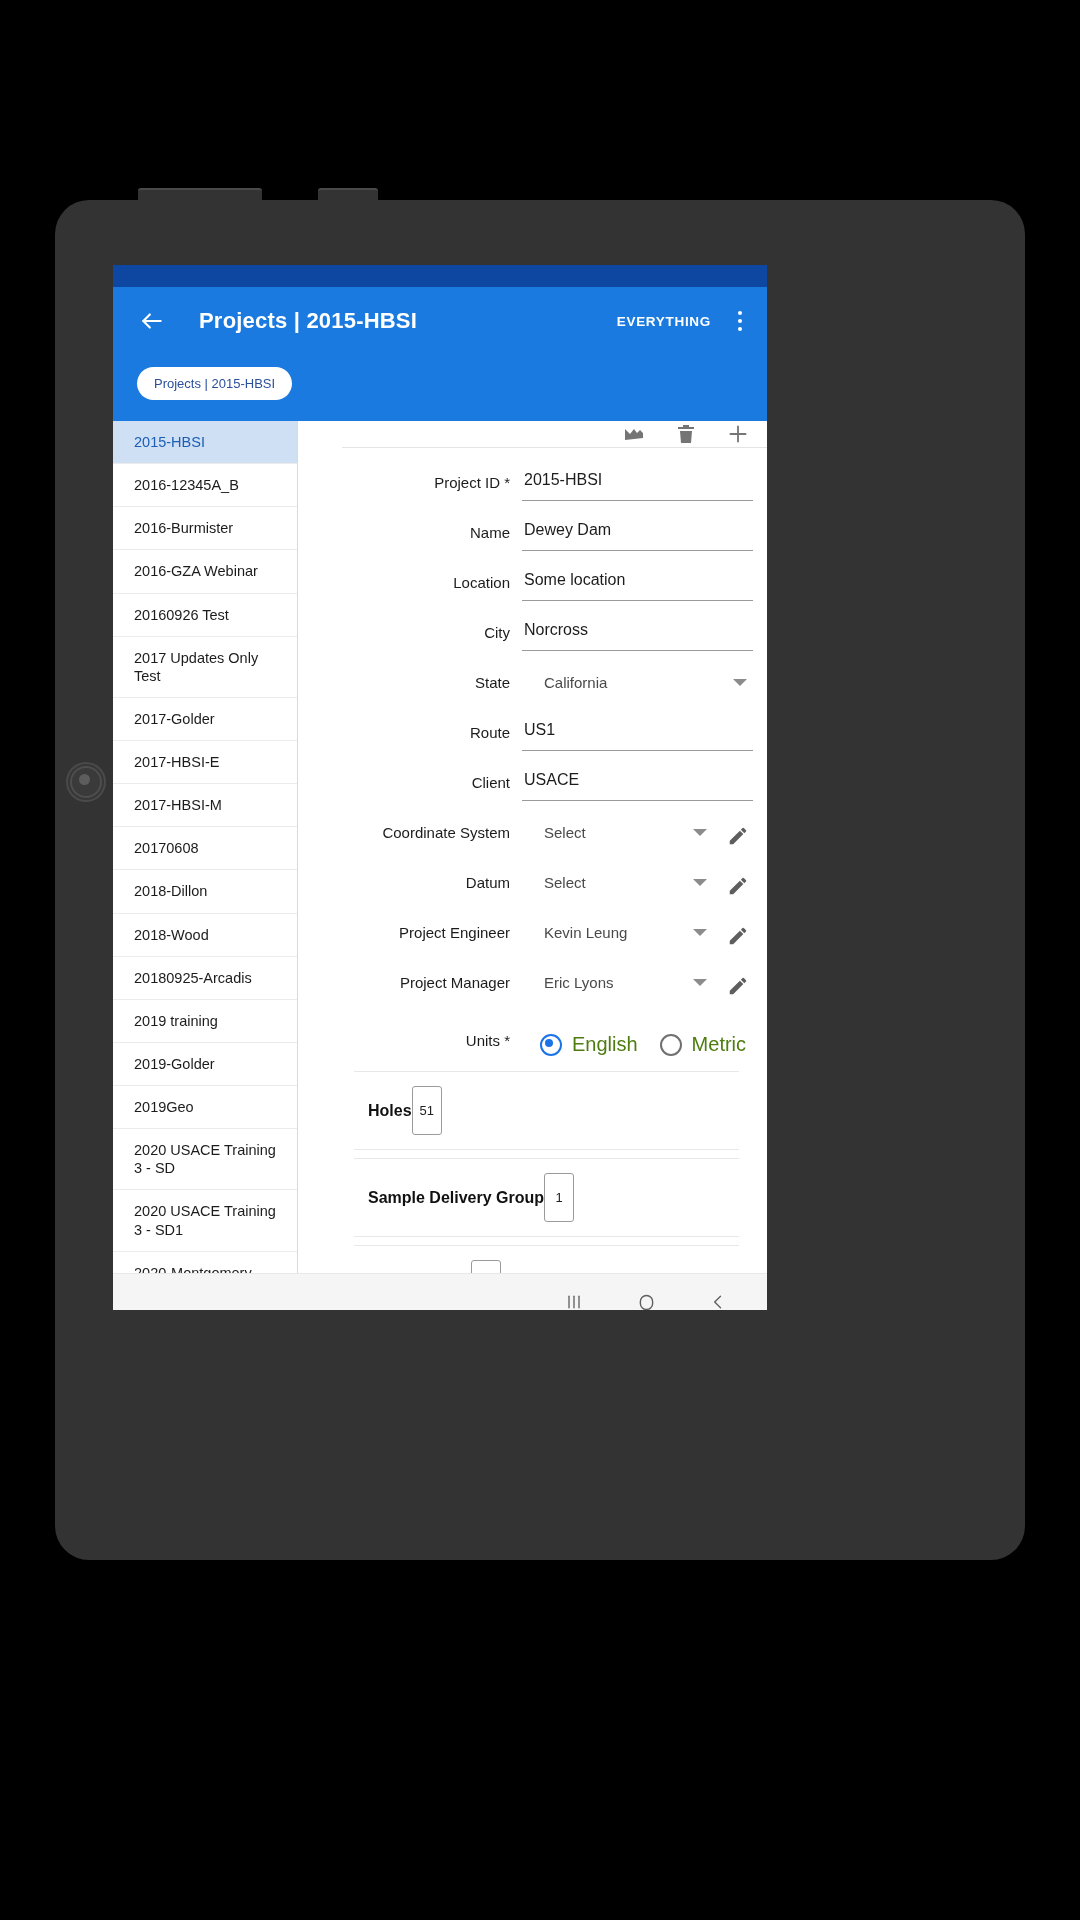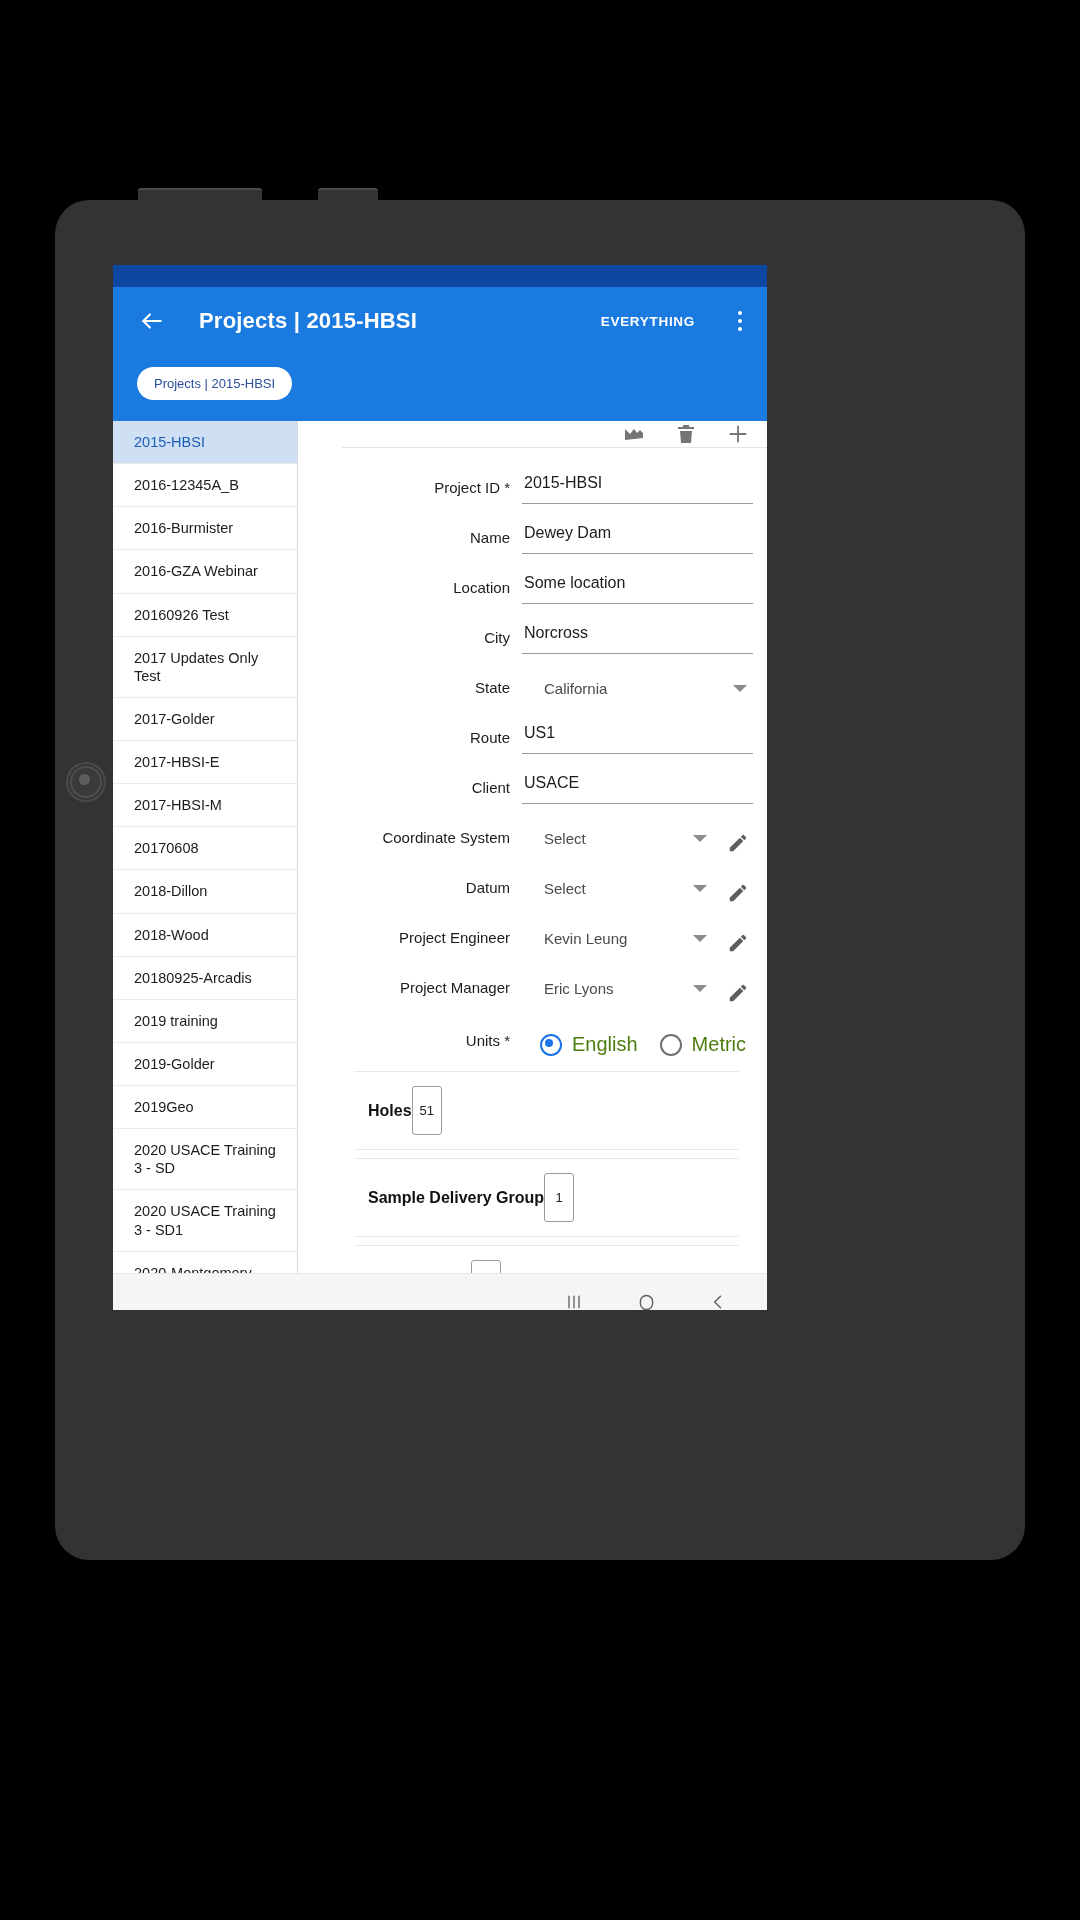"EVERYTHING" .everything-btn { margin-right: 32px -> 16px }
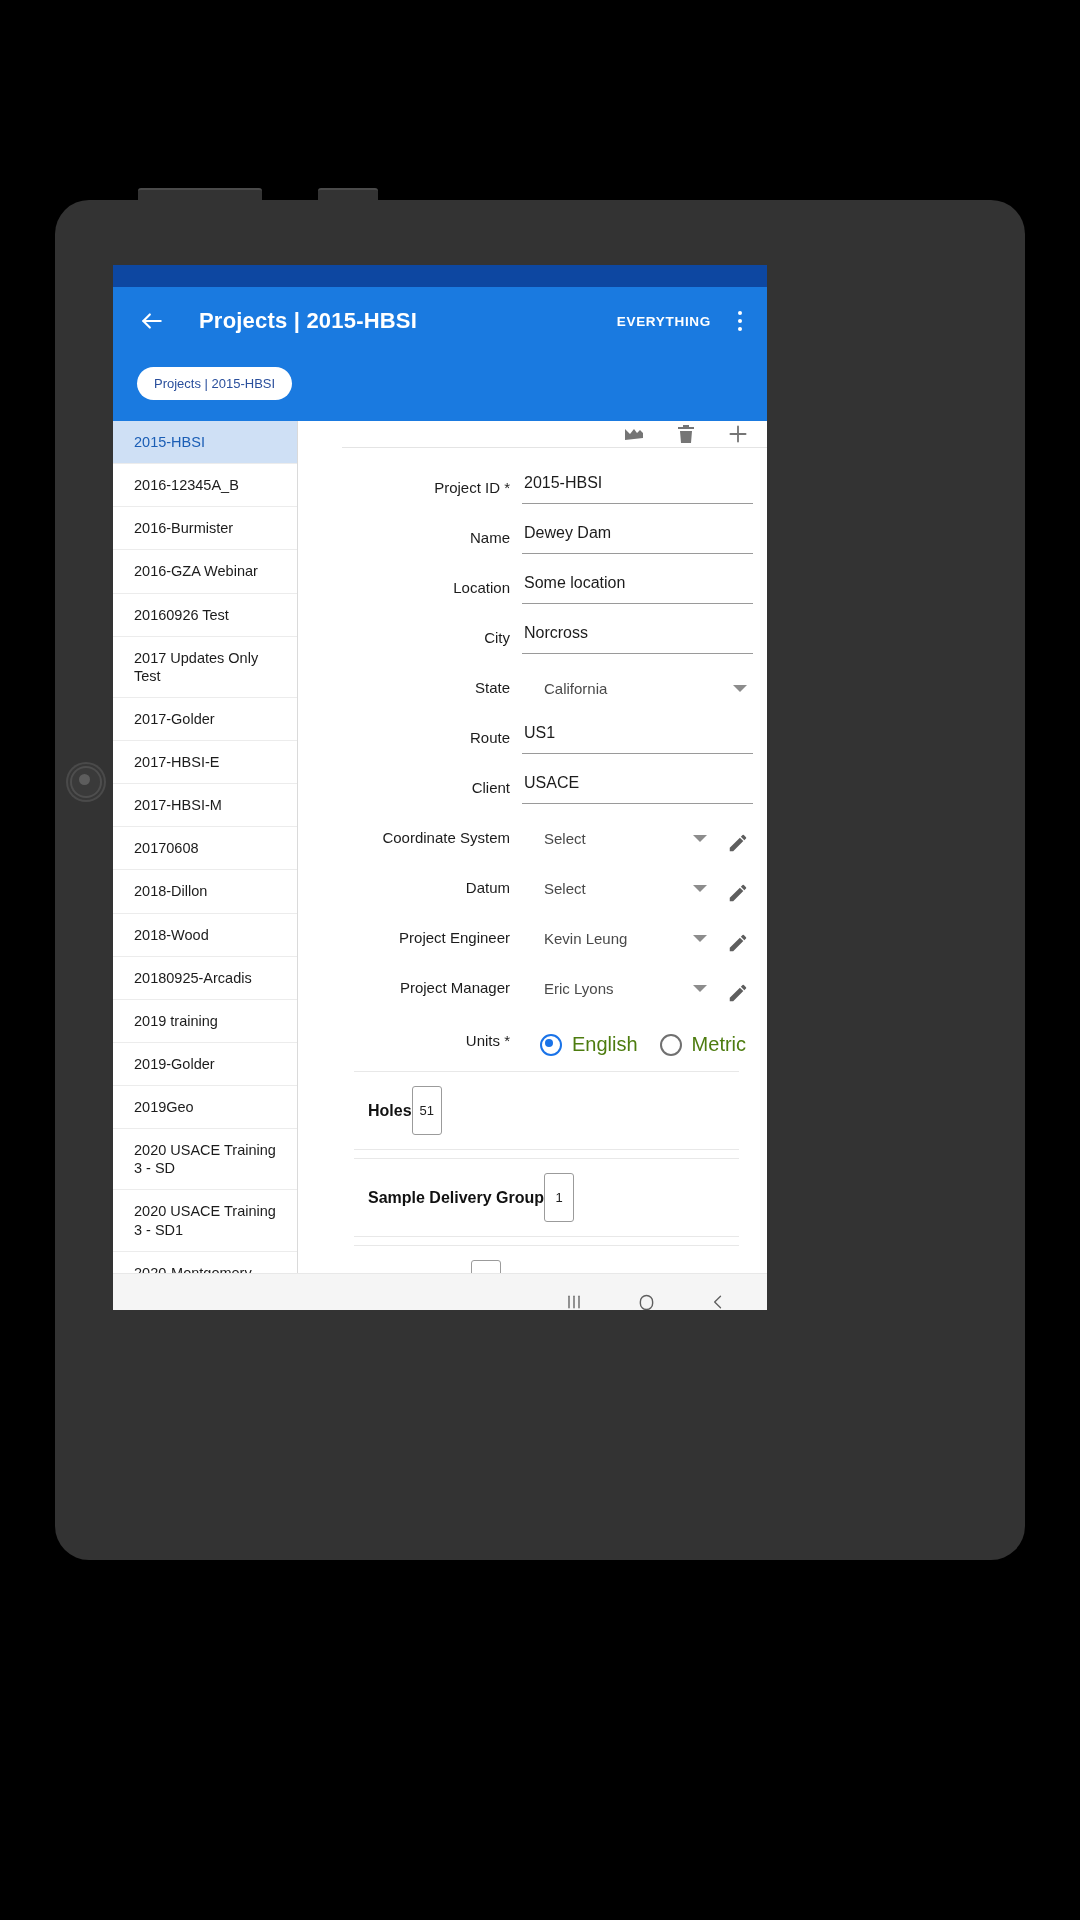"Project ID *" .frow { align-items: flex-end -> center }
